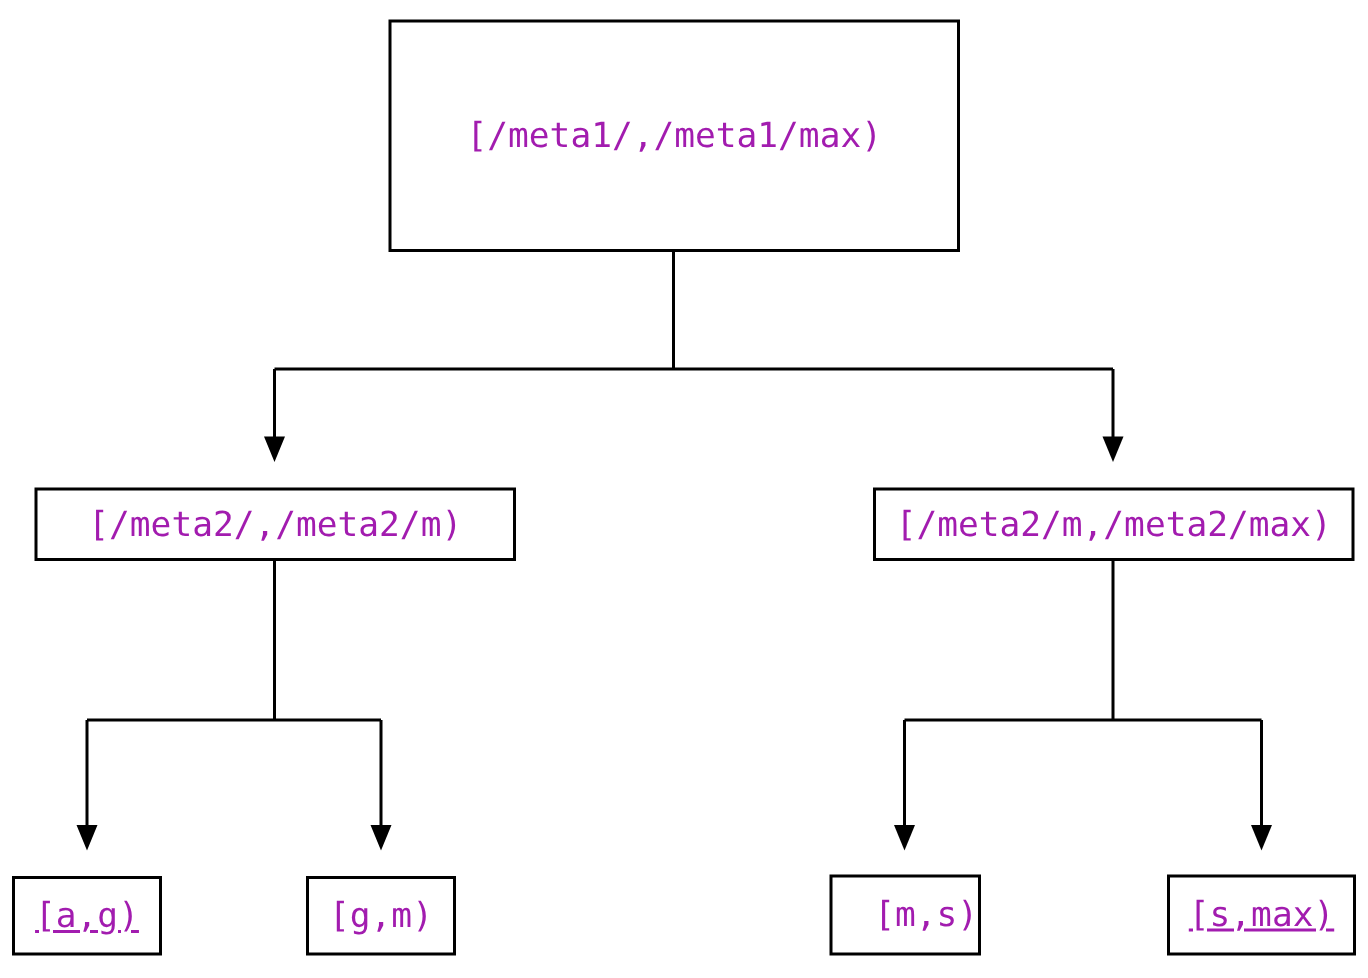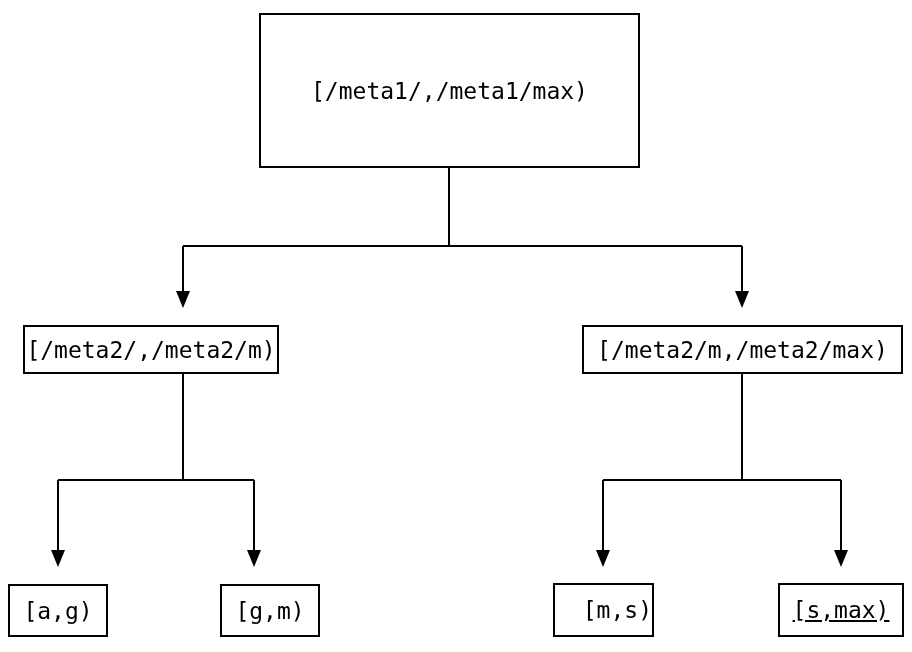"[/meta1/,/meta1/max)" .node { color: #000000 -> #a21caf }
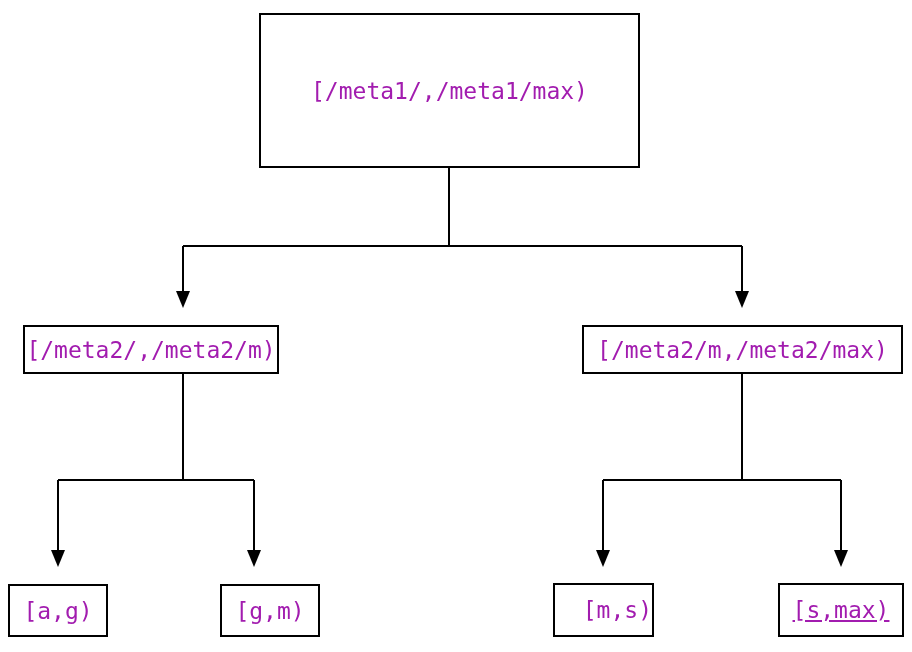"[/meta2/,/meta2/m)" .node-l2a { width: 256px -> 321px }
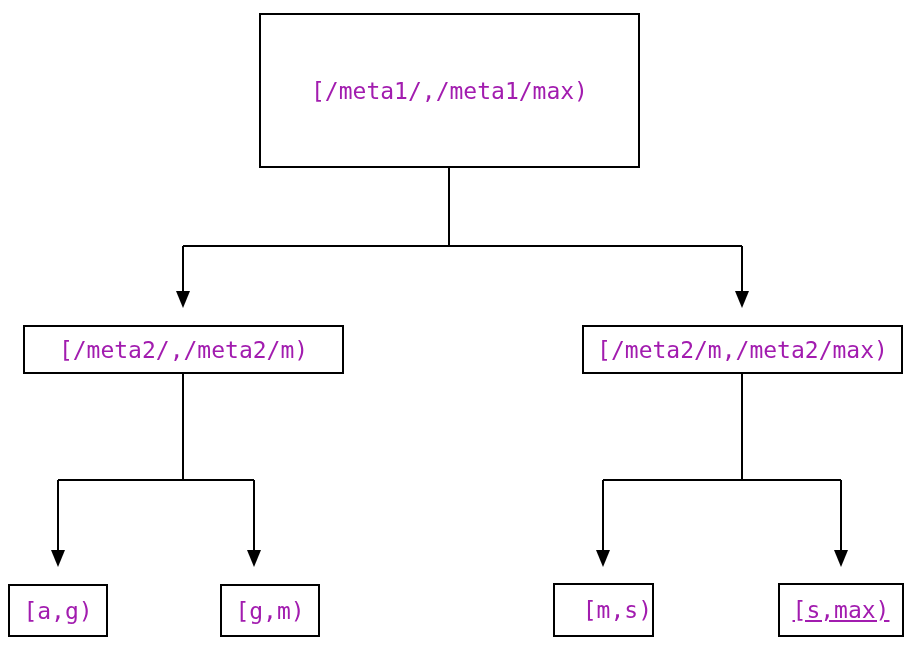"[a,g)" .node-ag { text-decoration: none -> underline }
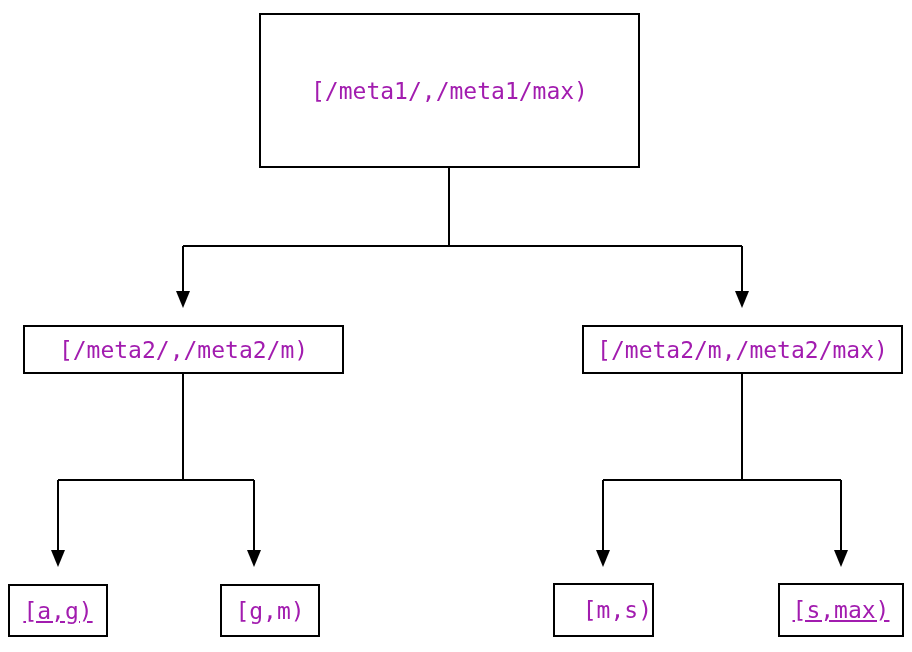"[g,m)" .node-gm { margin-left: 16px -> none }
